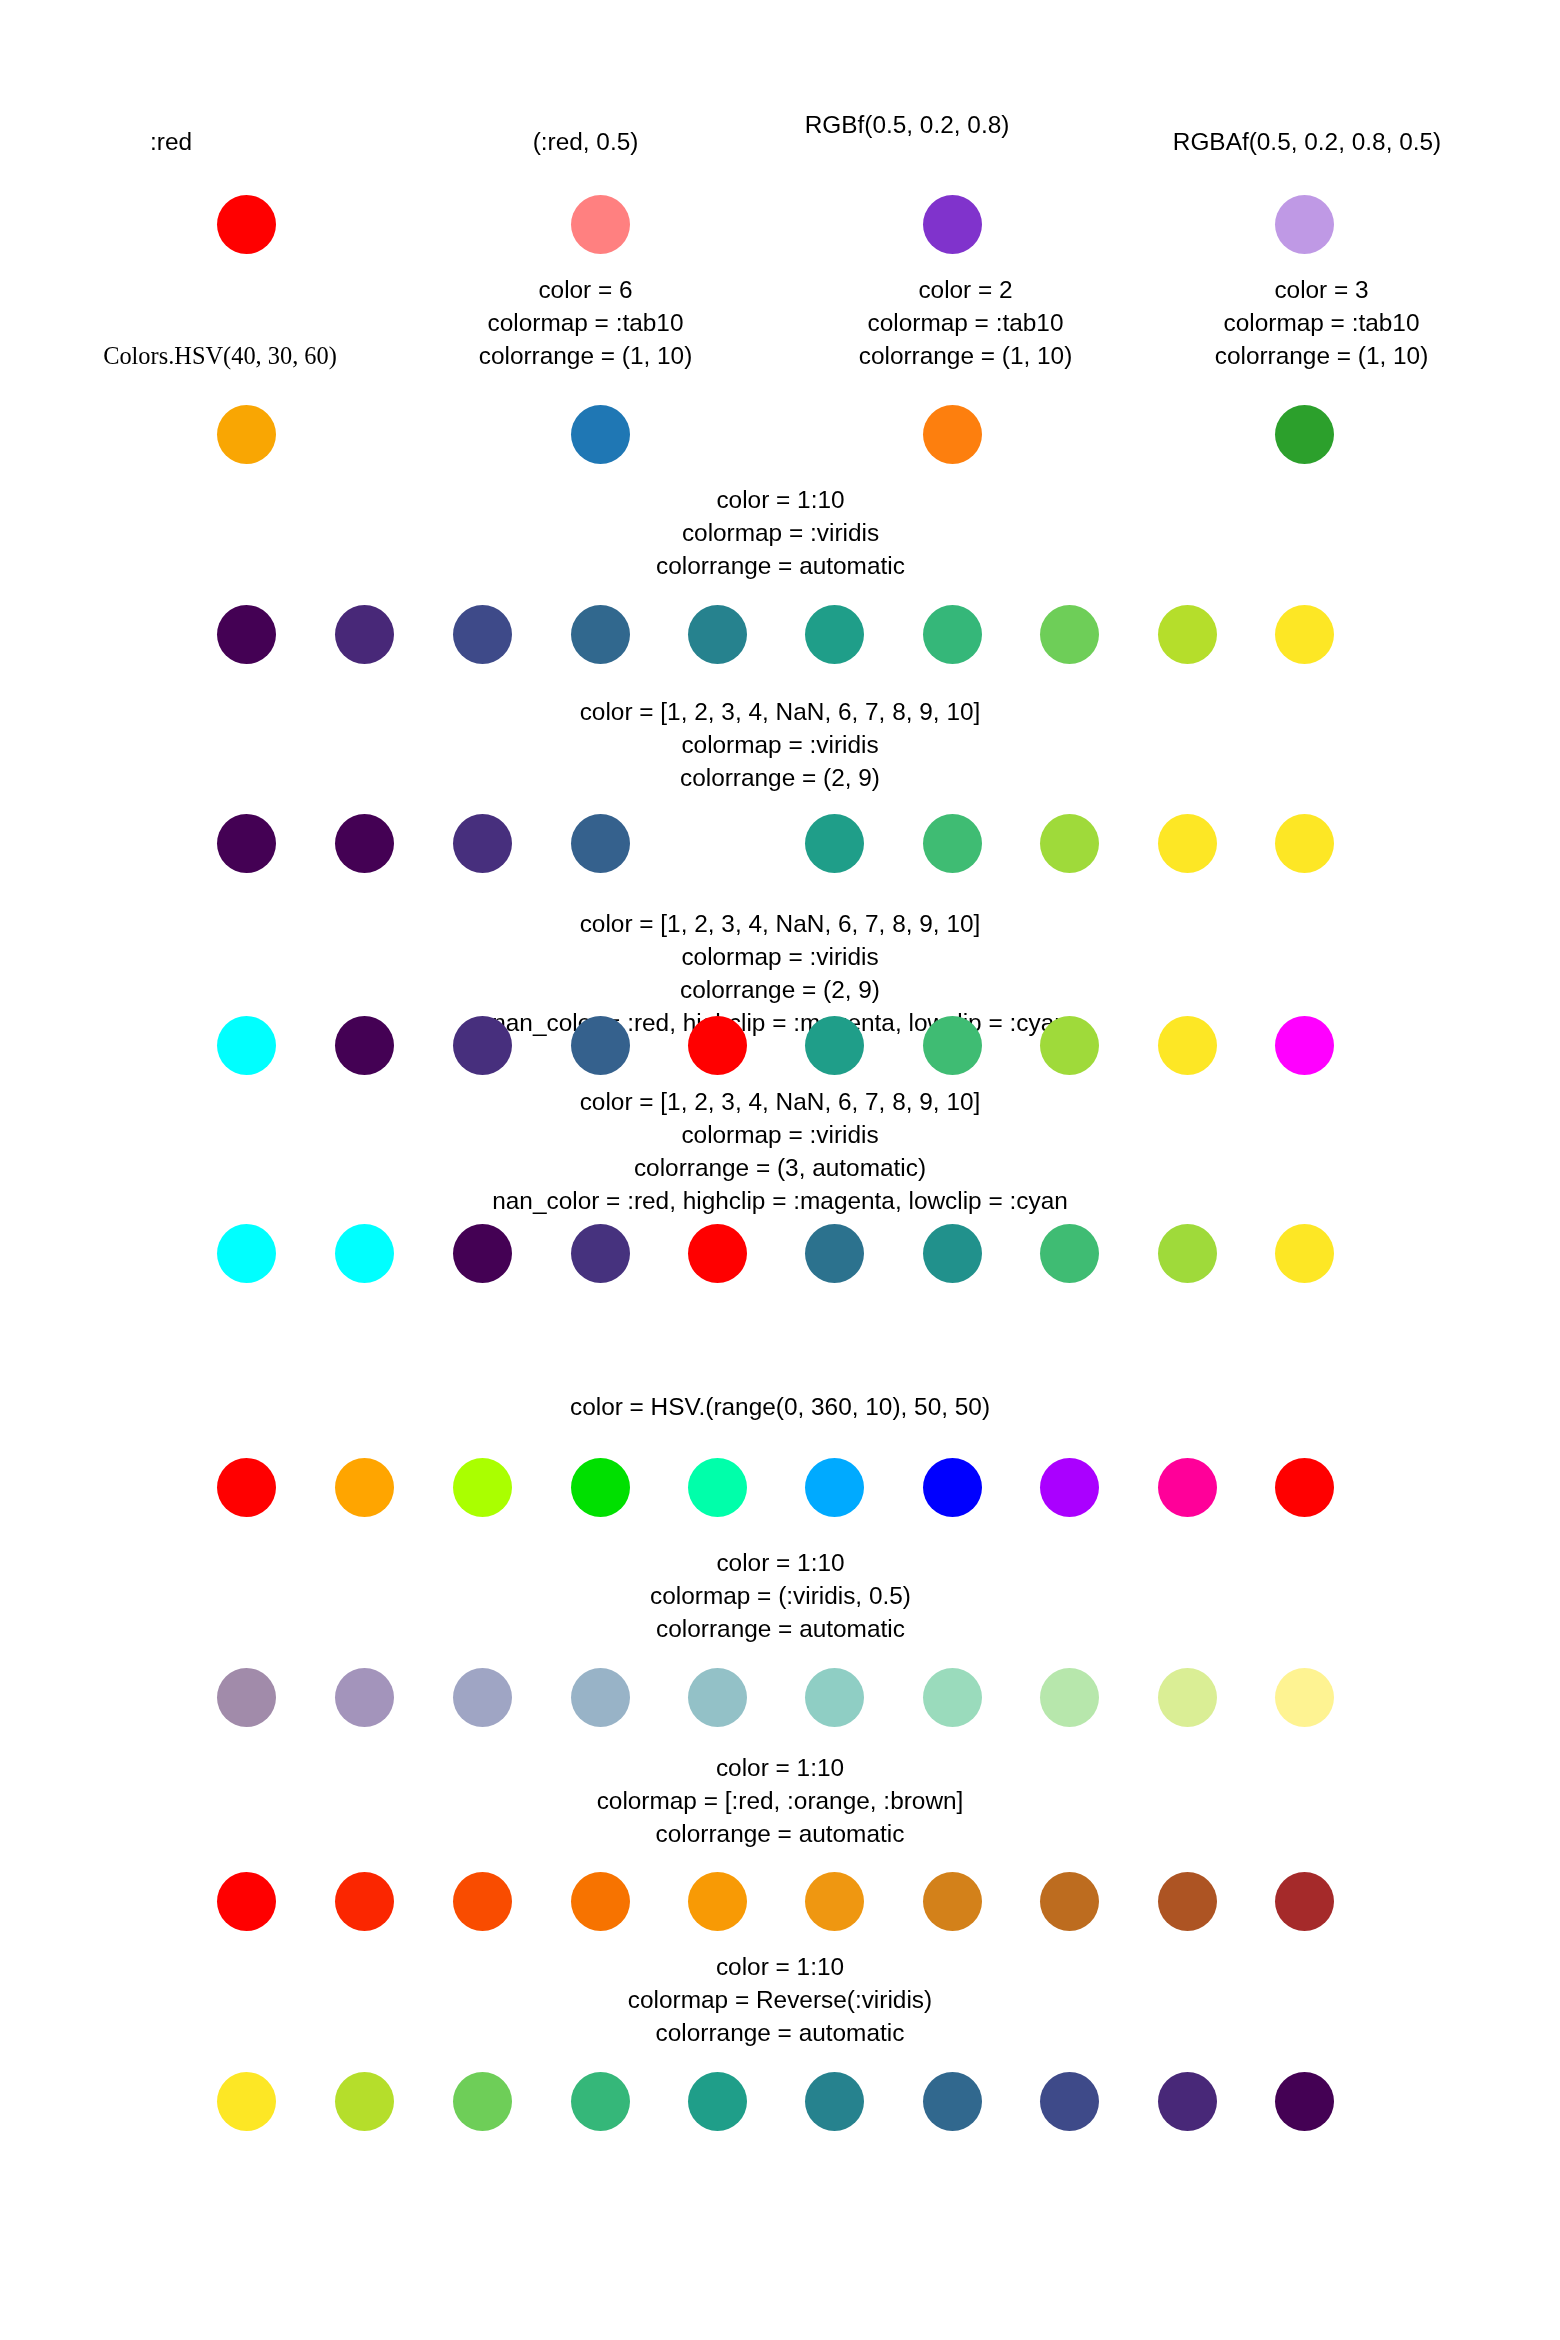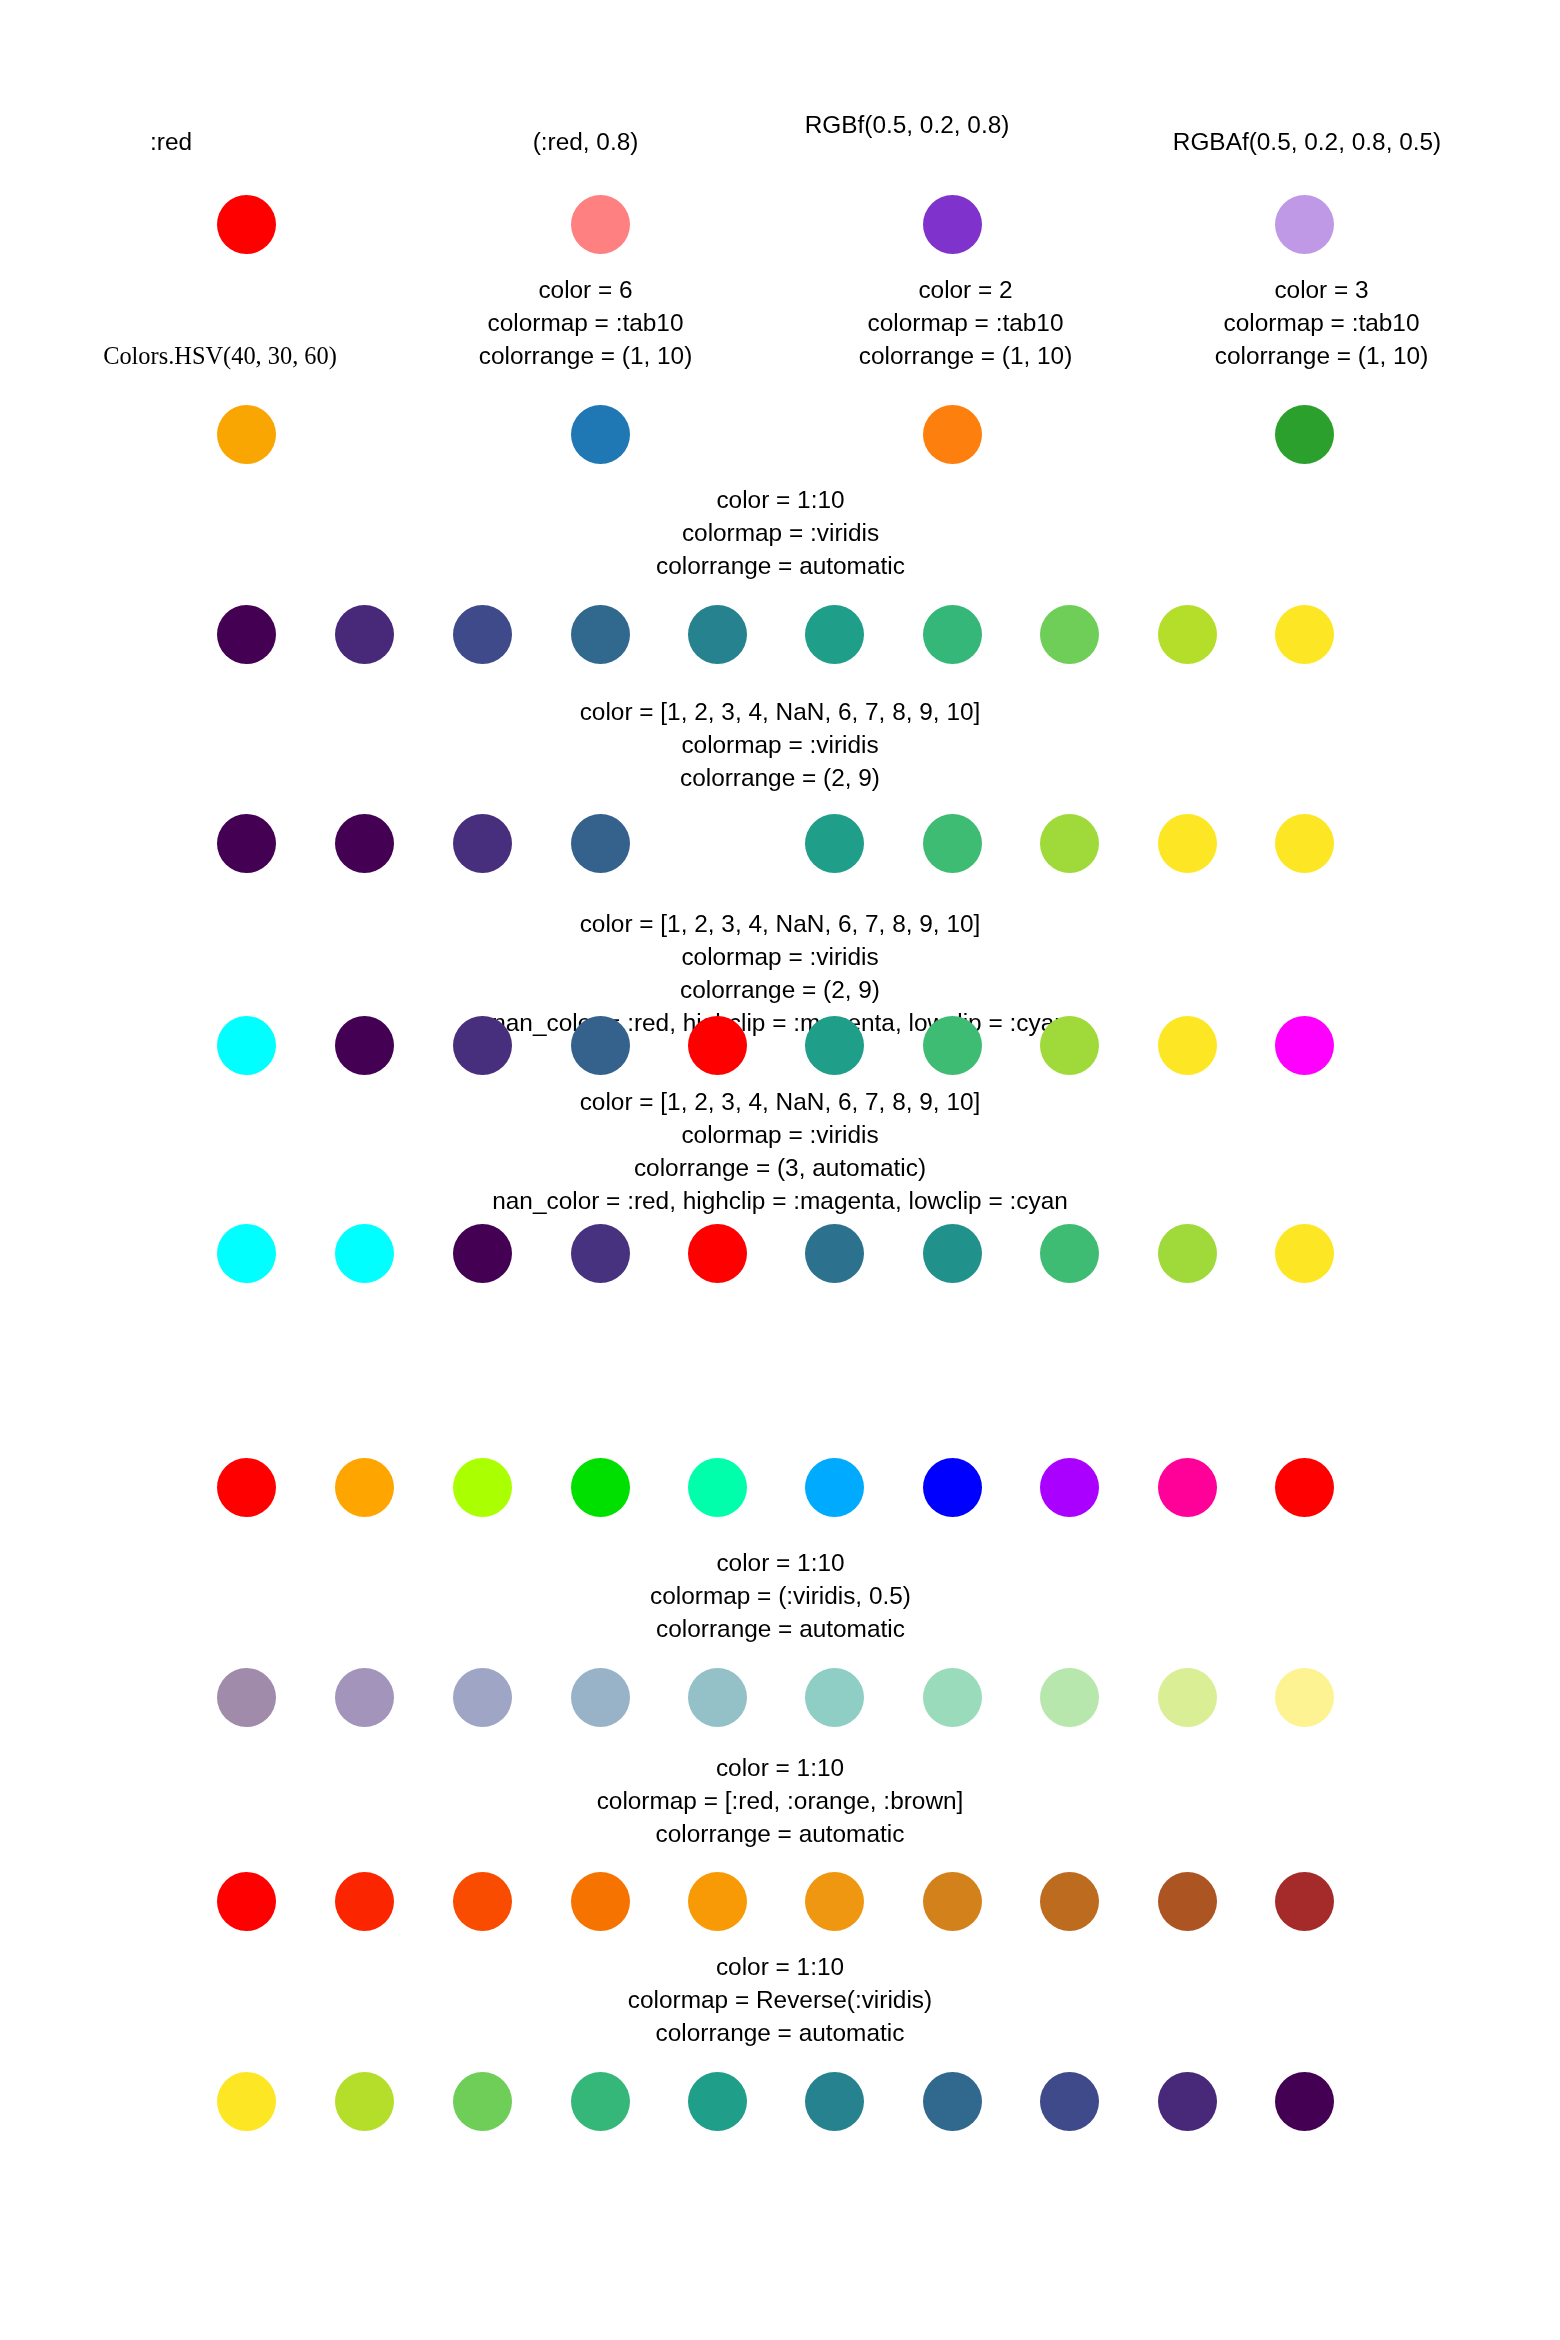"(:red, 0.8)" div.label { text: 0.8 -> 0.5 }
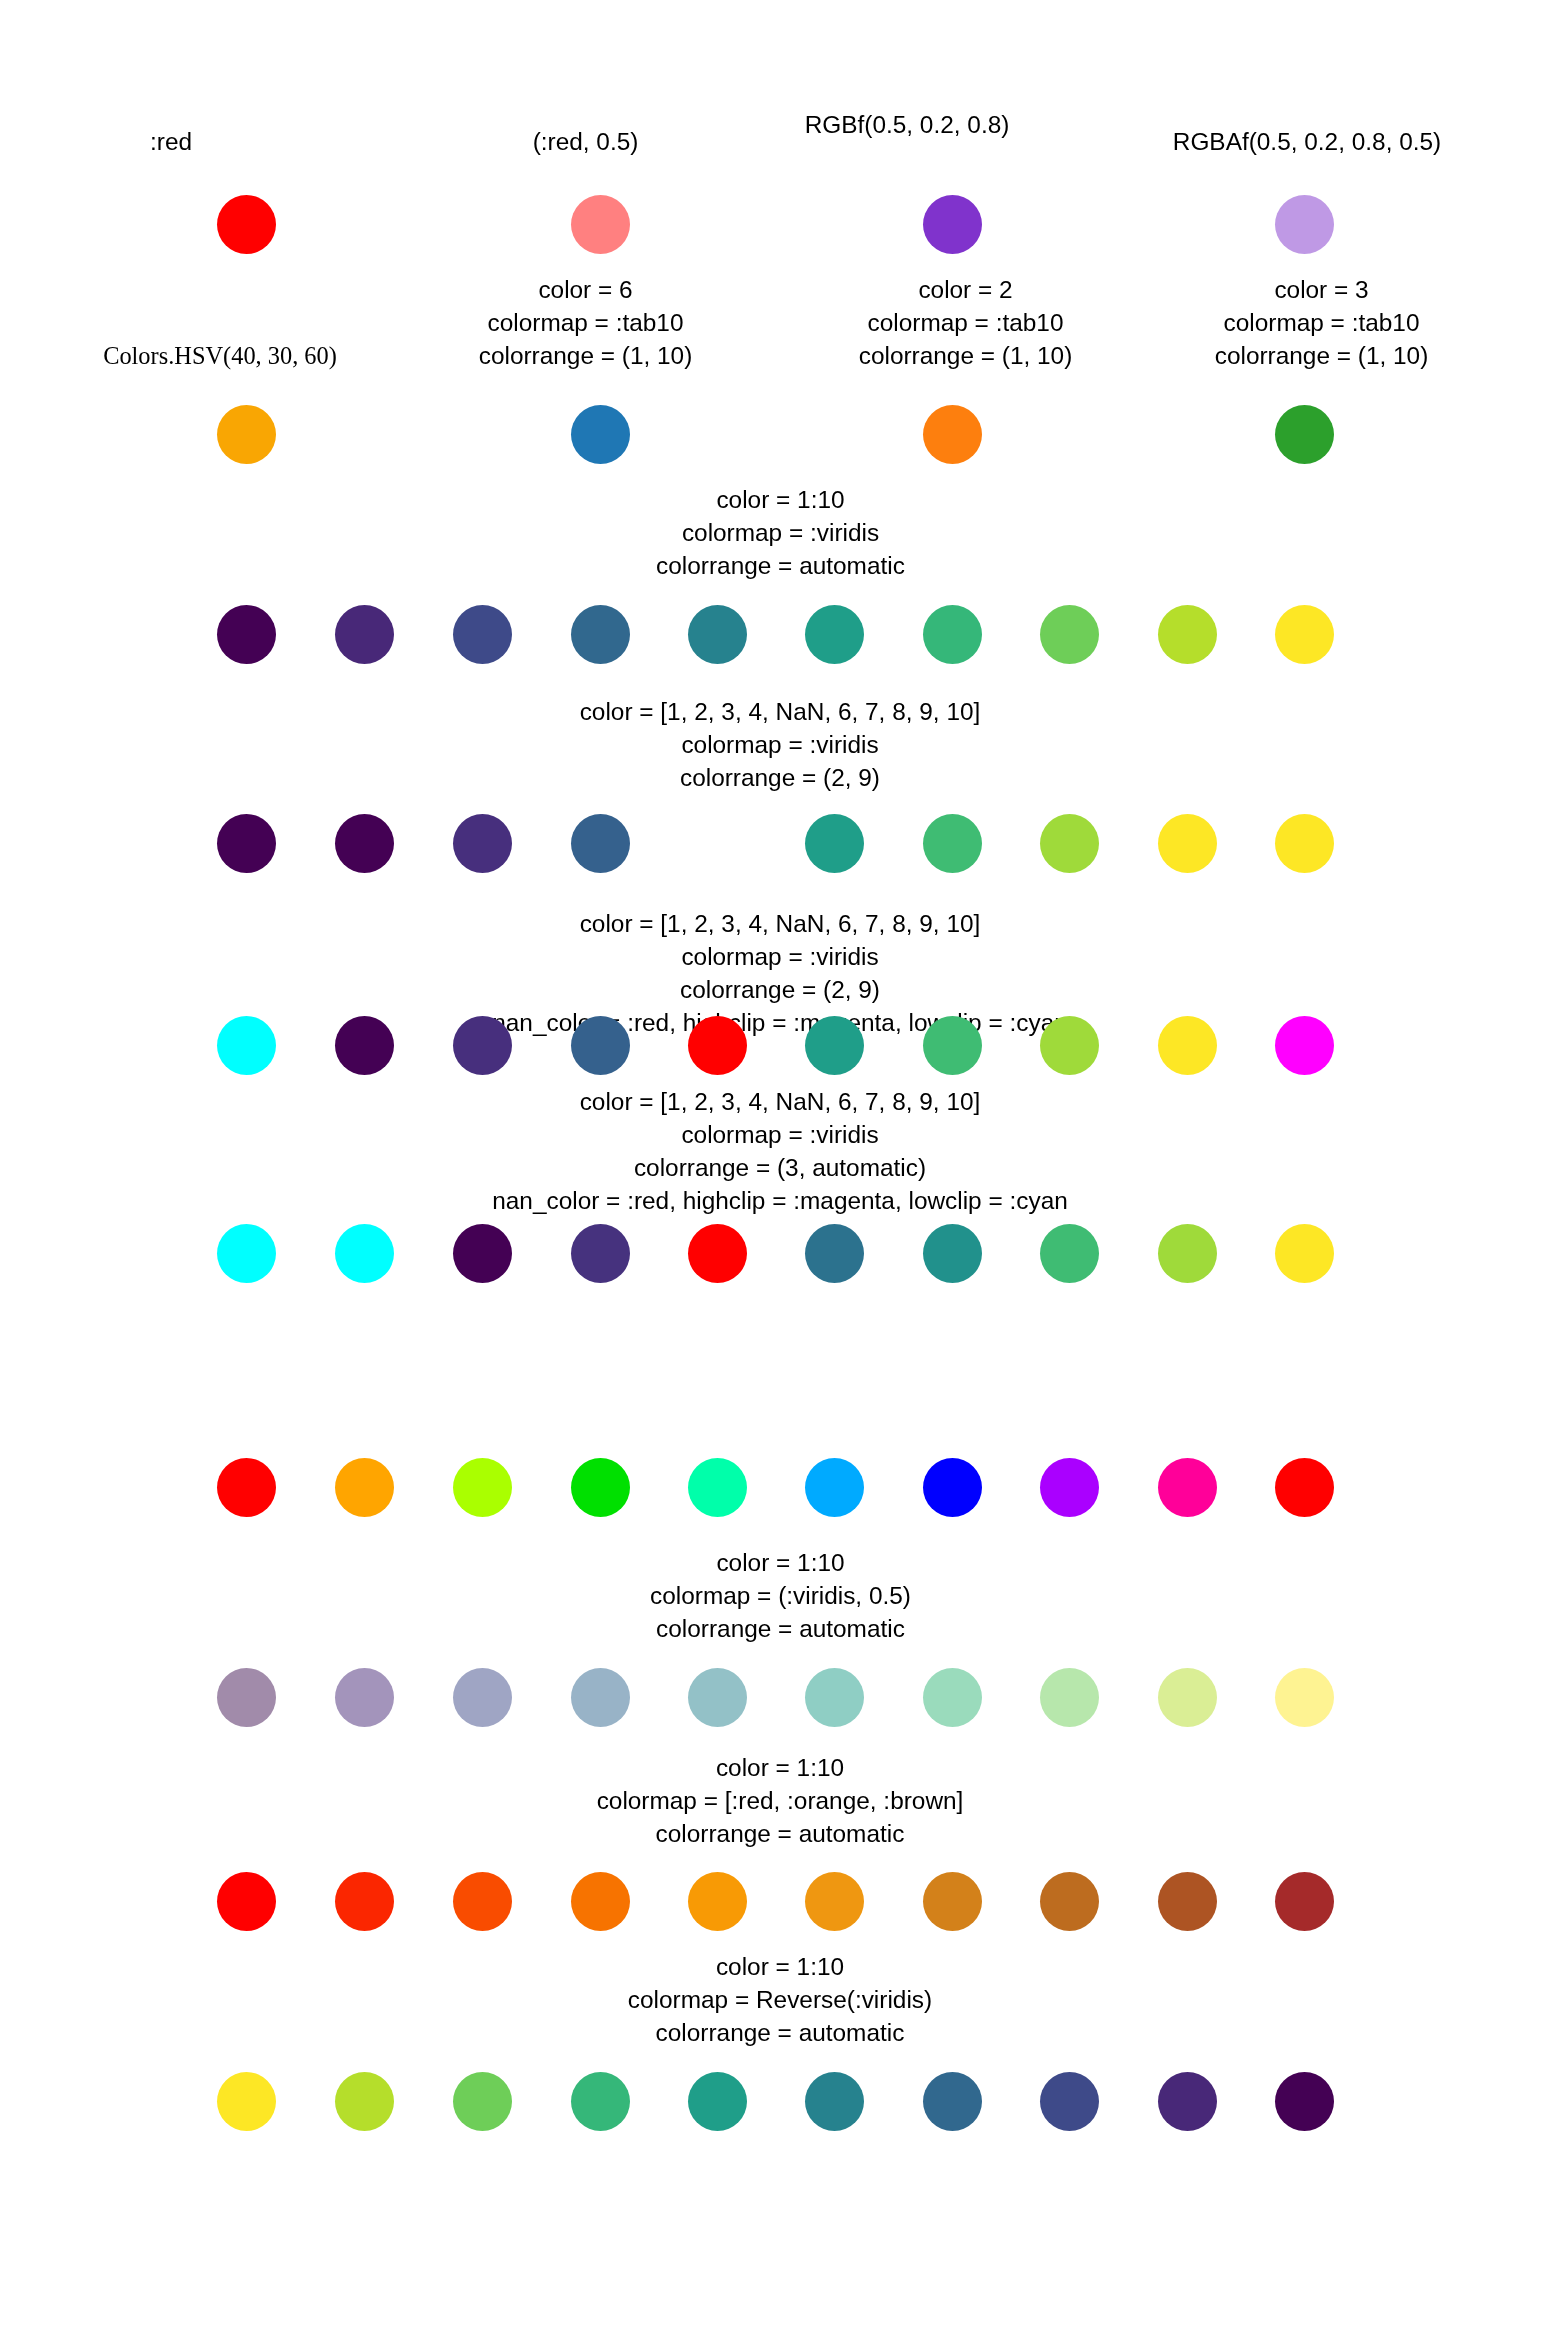"color = HSV.(range(0, 360, 10)," div.label { html: none -> <div>color = HSV.(range(0, 360, 10), 50, 50)</div> }
